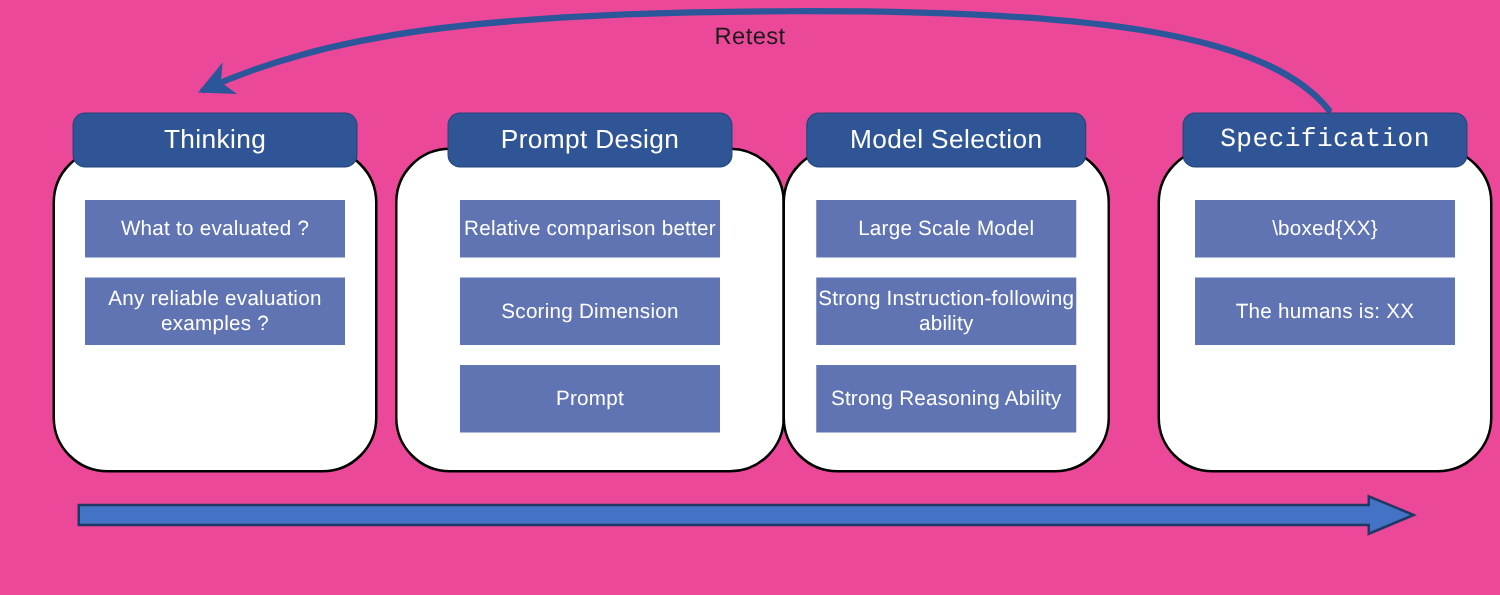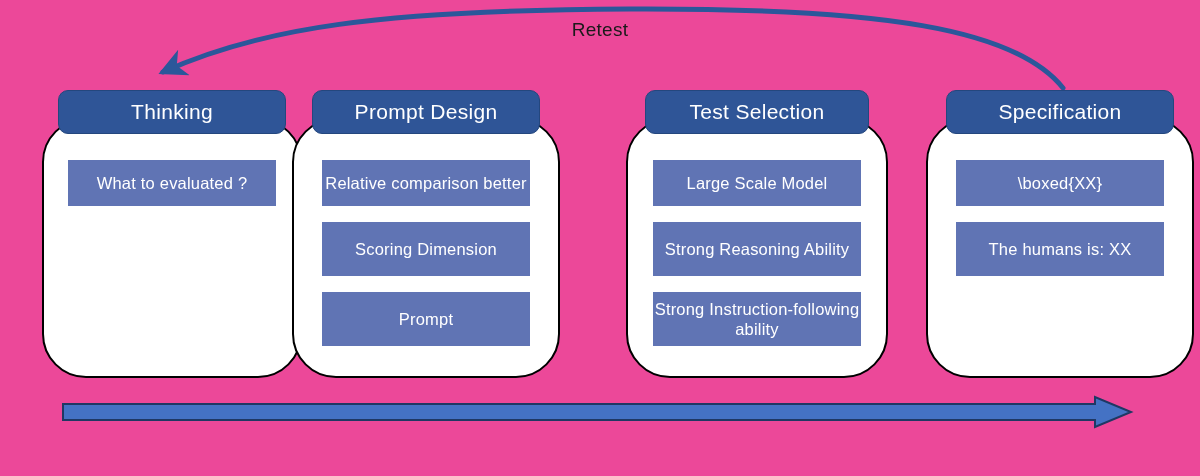"Prompt Design" .col-2 { left: 292px -> 316px; width: 268px -> 312px }
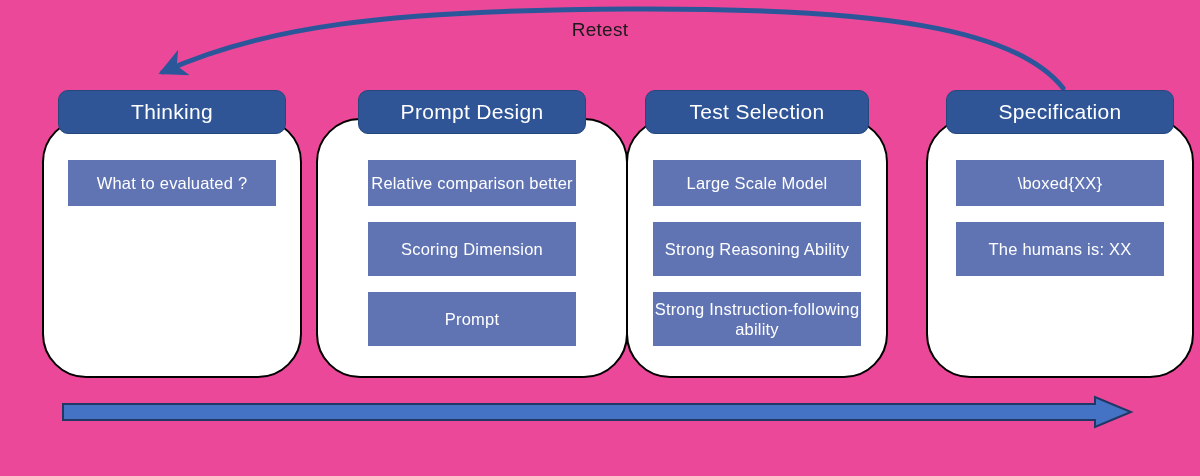"Test Selection" div.stage-header { text: Test -> Model }
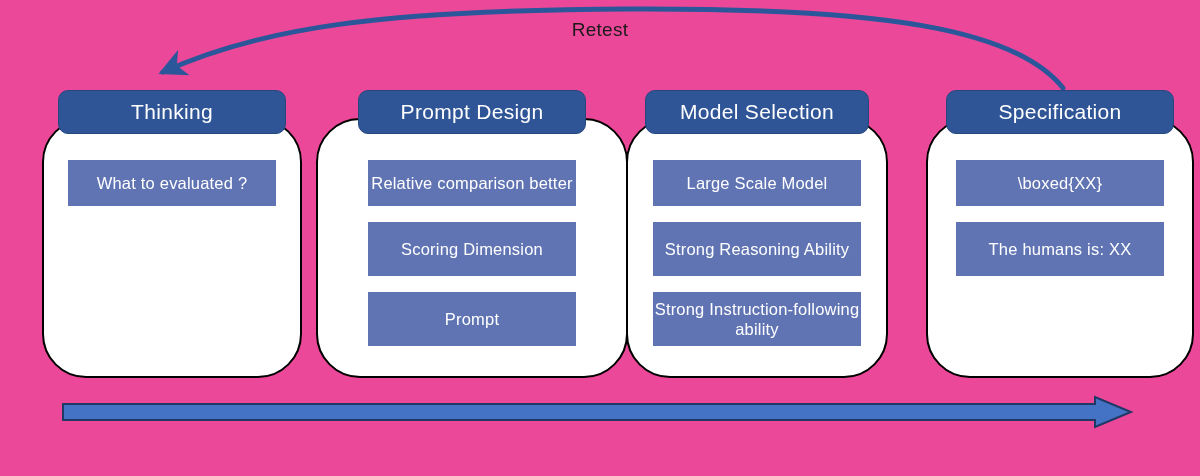"Specification" .col-4 .stage-header { font-family: none -> Liberation Mono, monospace }
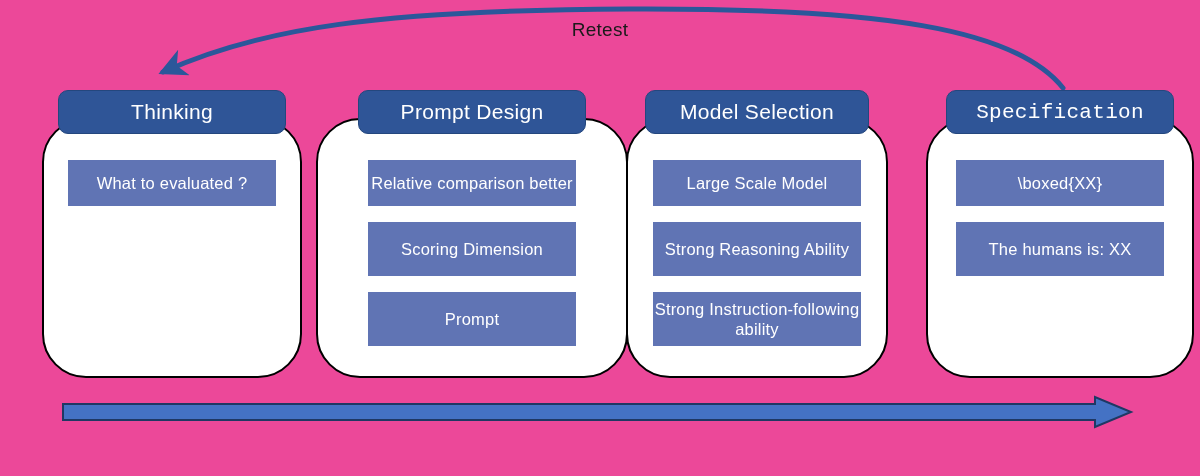"Any reliable evaluation examples ?" div.item { html: none -> <div>Any reliable evaluation examples ?</div> }
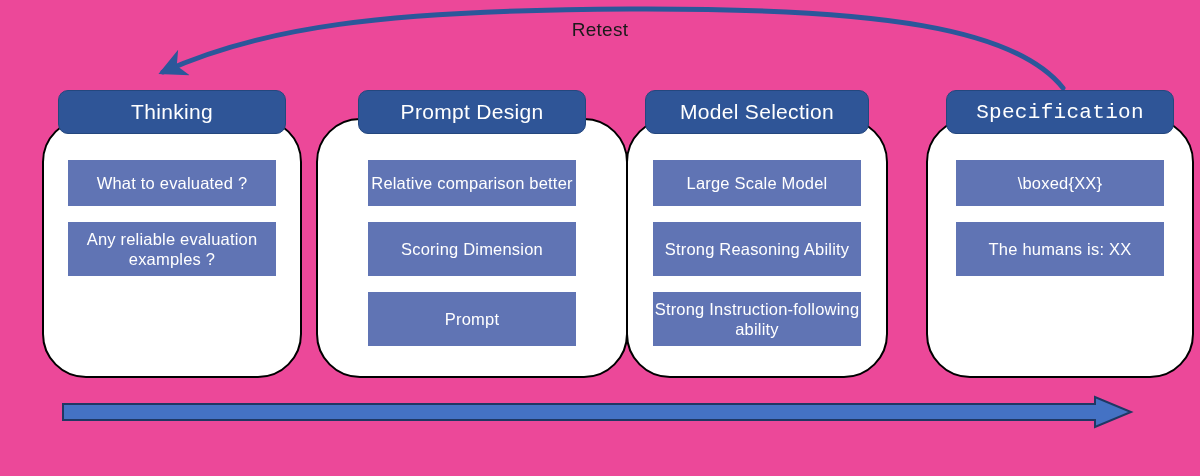"Strong Reasoning Ability" div.item { order: before "Strong Instruction-following ability" -> after "Strong Instruction-following ability" }
